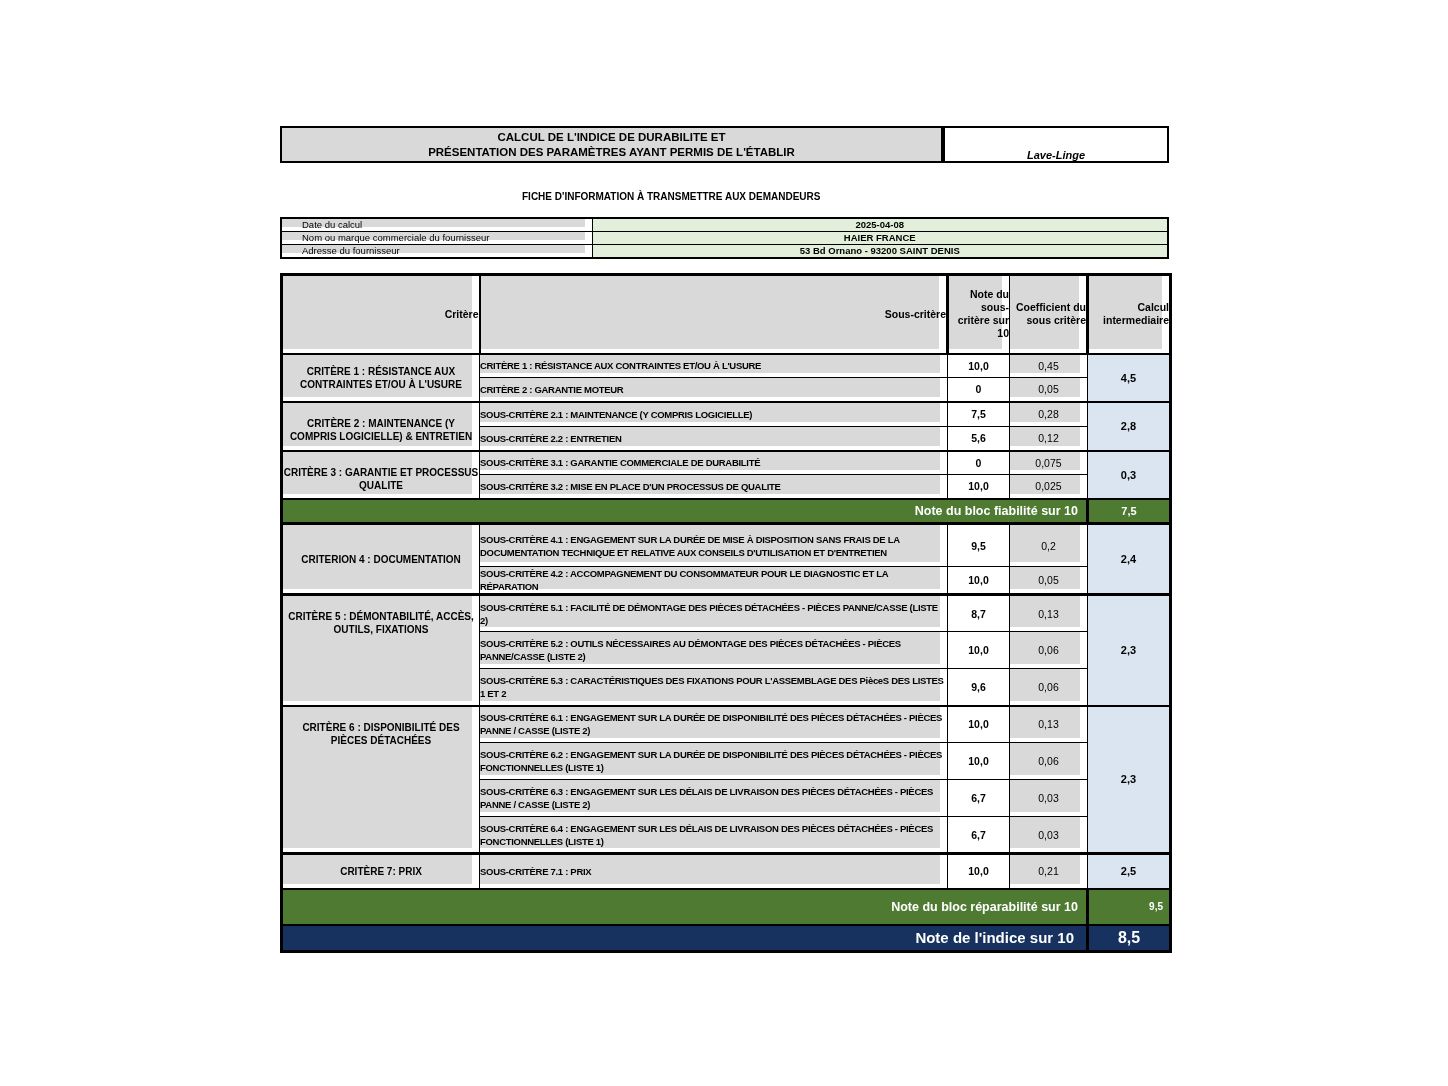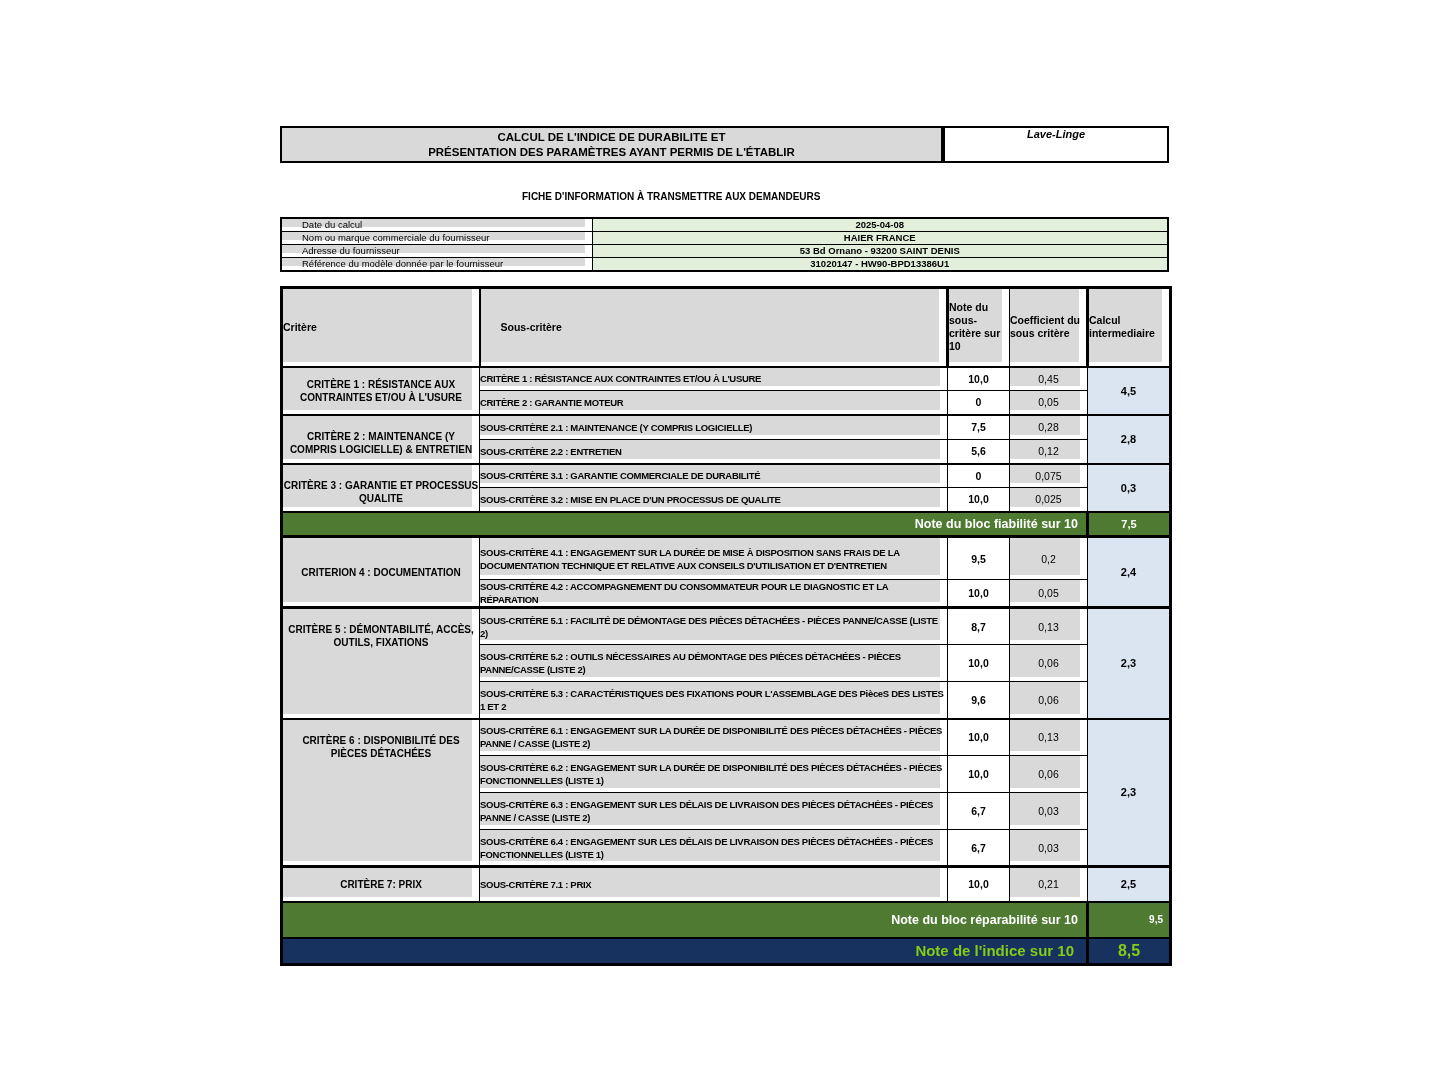"Lave-Linge" .product-box { align-items: flex-start -> flex-end }
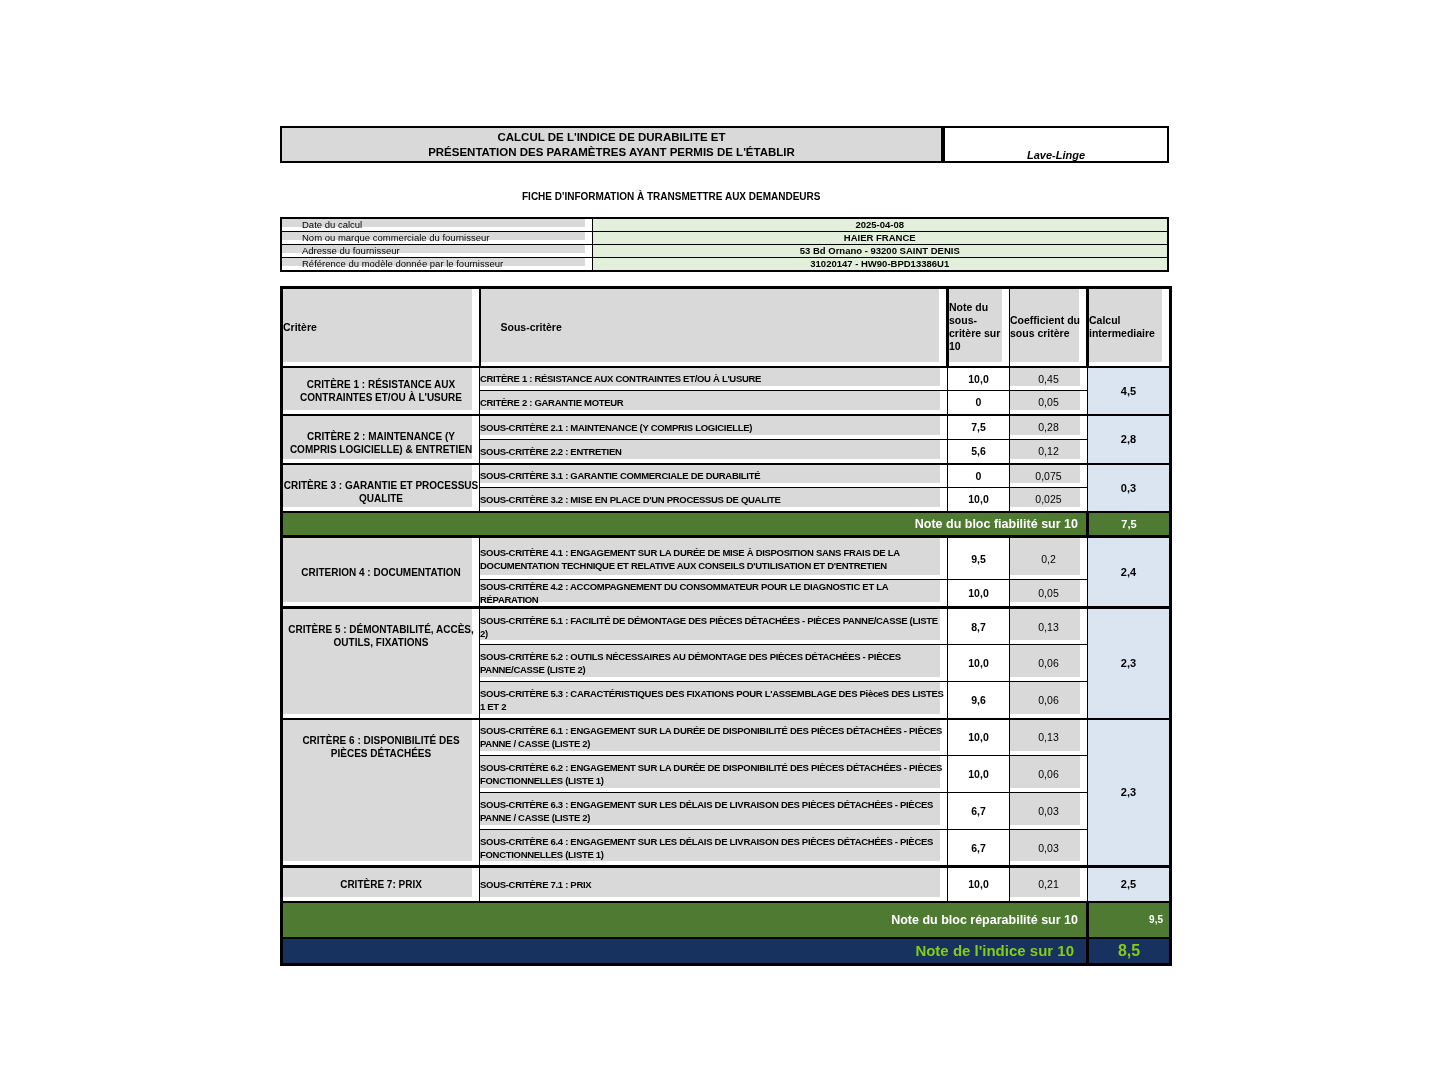"Référence du modèle donnée par" tr { html: <tr> <td>Référence du modèle donnée par le fournisseur</td> <td>31020147 - HW90-BPD13386U1</td> </tr> -> none }
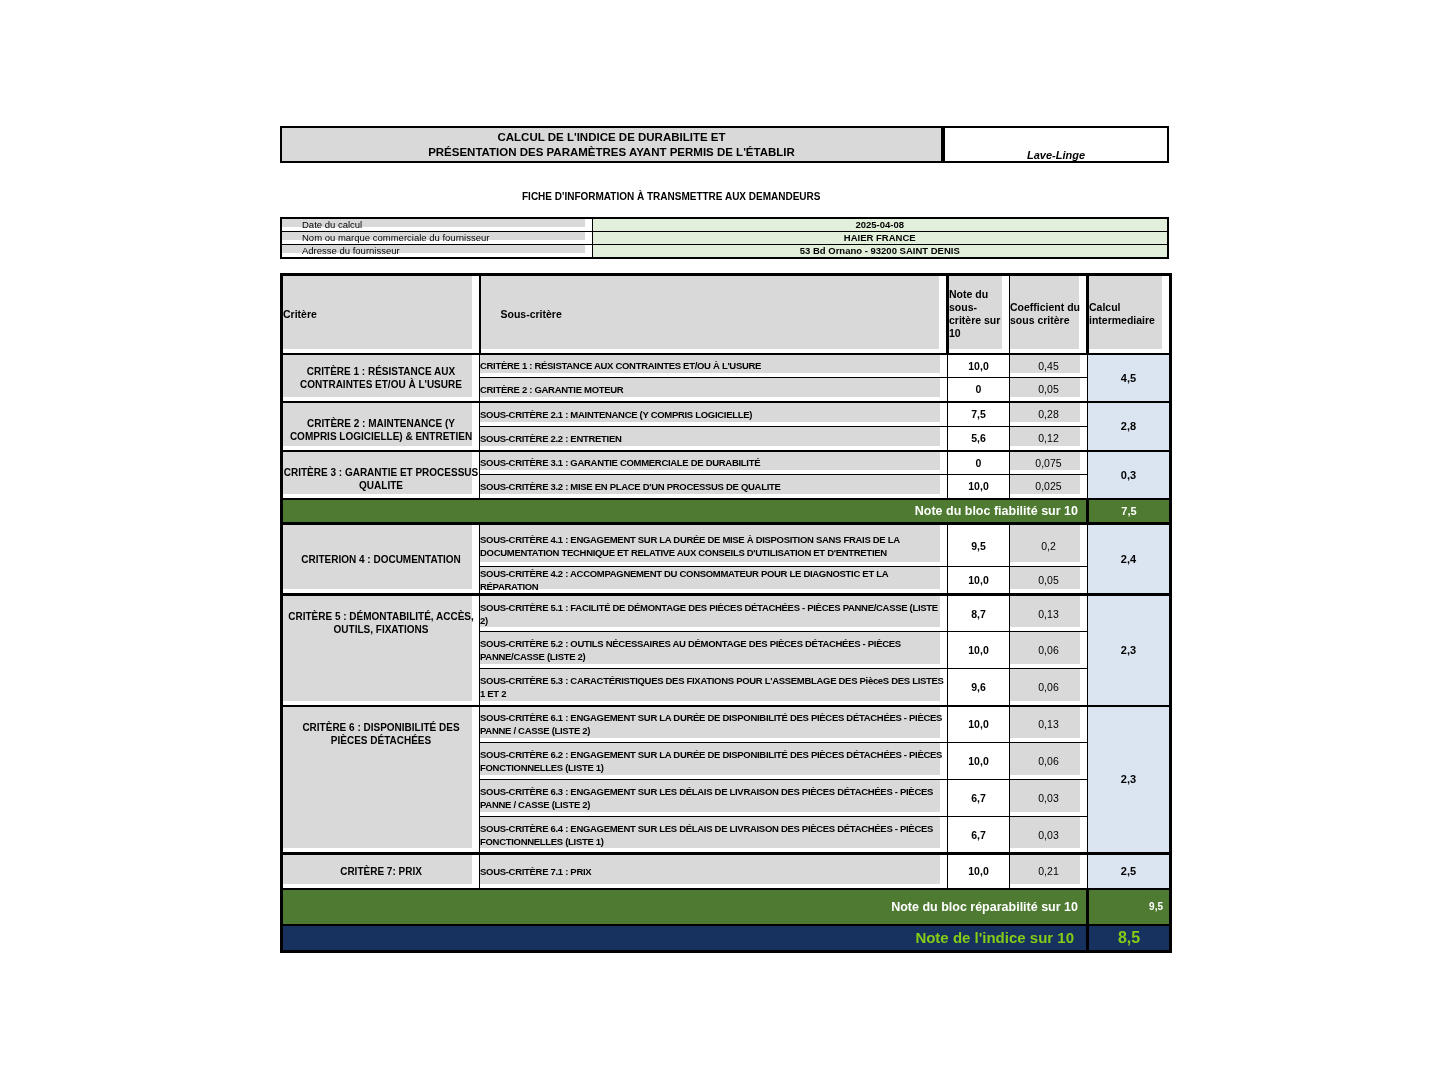"Note du sous-critère sur 10" .main-table th { text-align: left -> right }
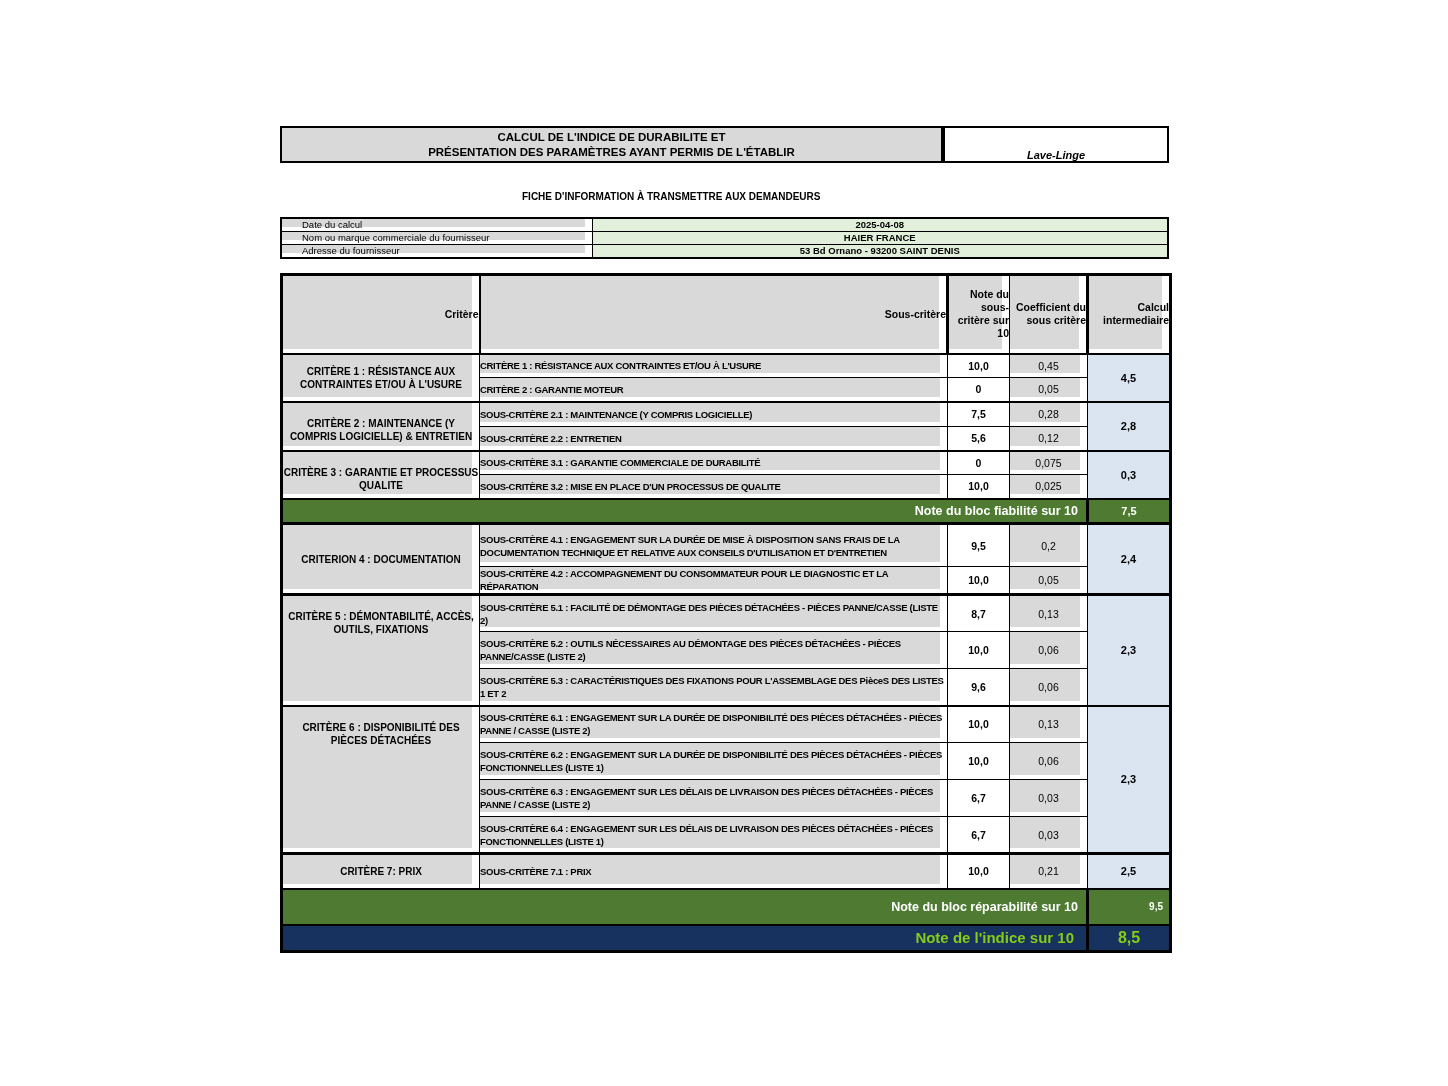"Note de l'indice sur 10" .band-n > td { color: #84cc16 -> #ffffff }
